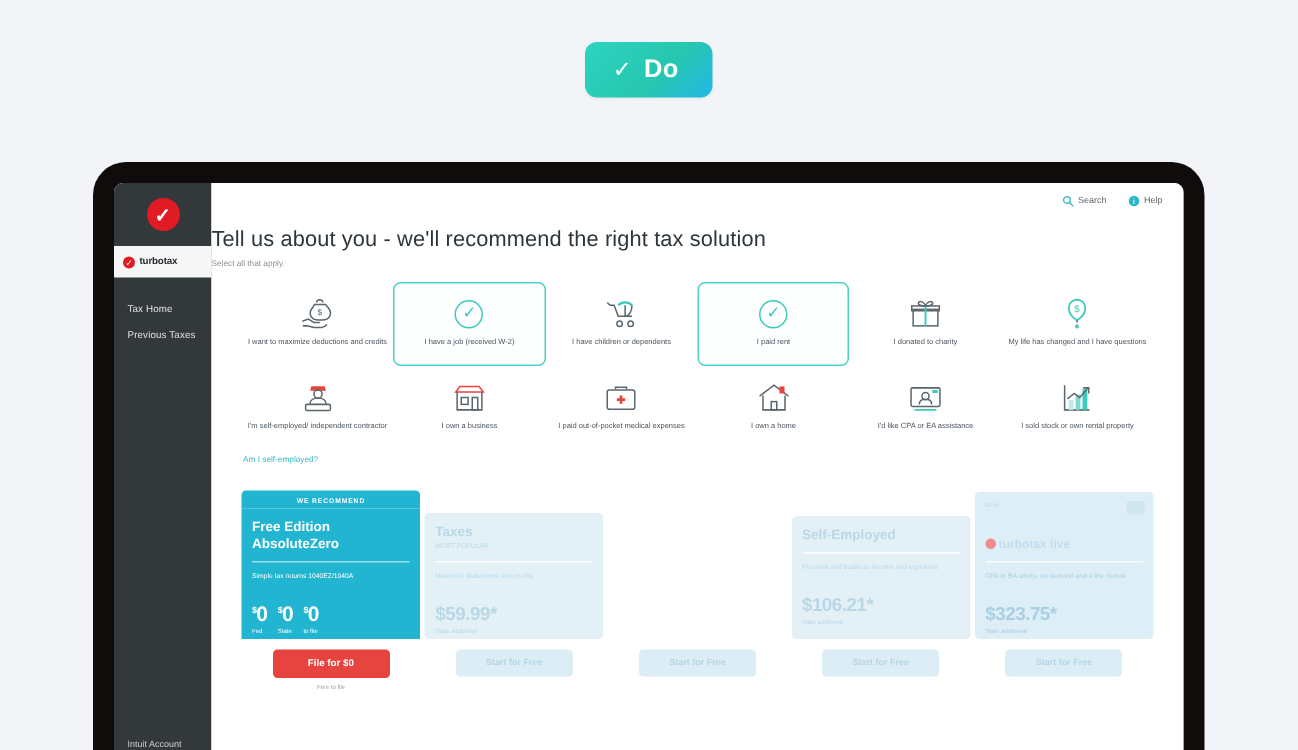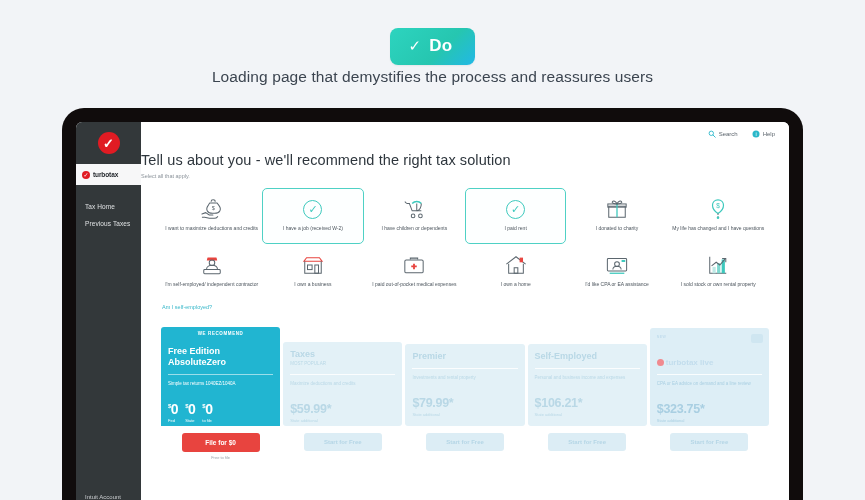"Loading page that demystifies the" div.caption { html: <div>Loading page that demystifies the process and reassures users</div> -> none }
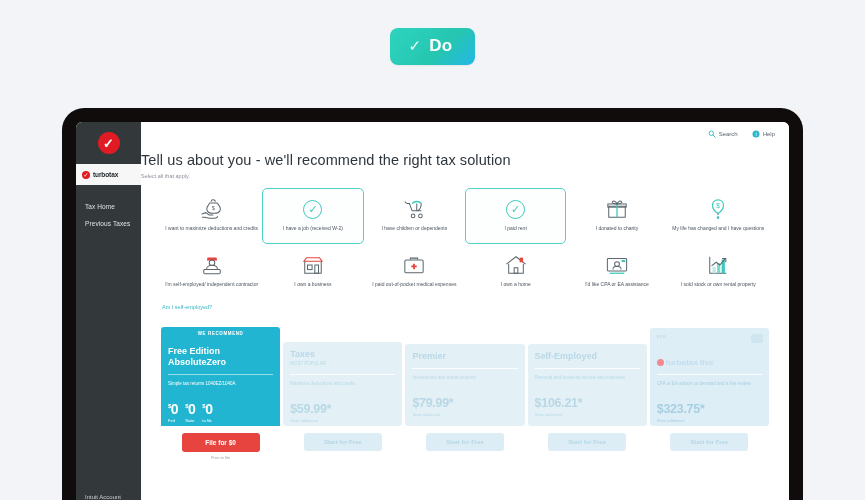"Premier" div.pcard { html: <div> <div>Premier</div> <div></div> <div></div> <div>Investments and rental property</div> <div>$79.99*</div> <div>State additional</div> </div> -> none }
